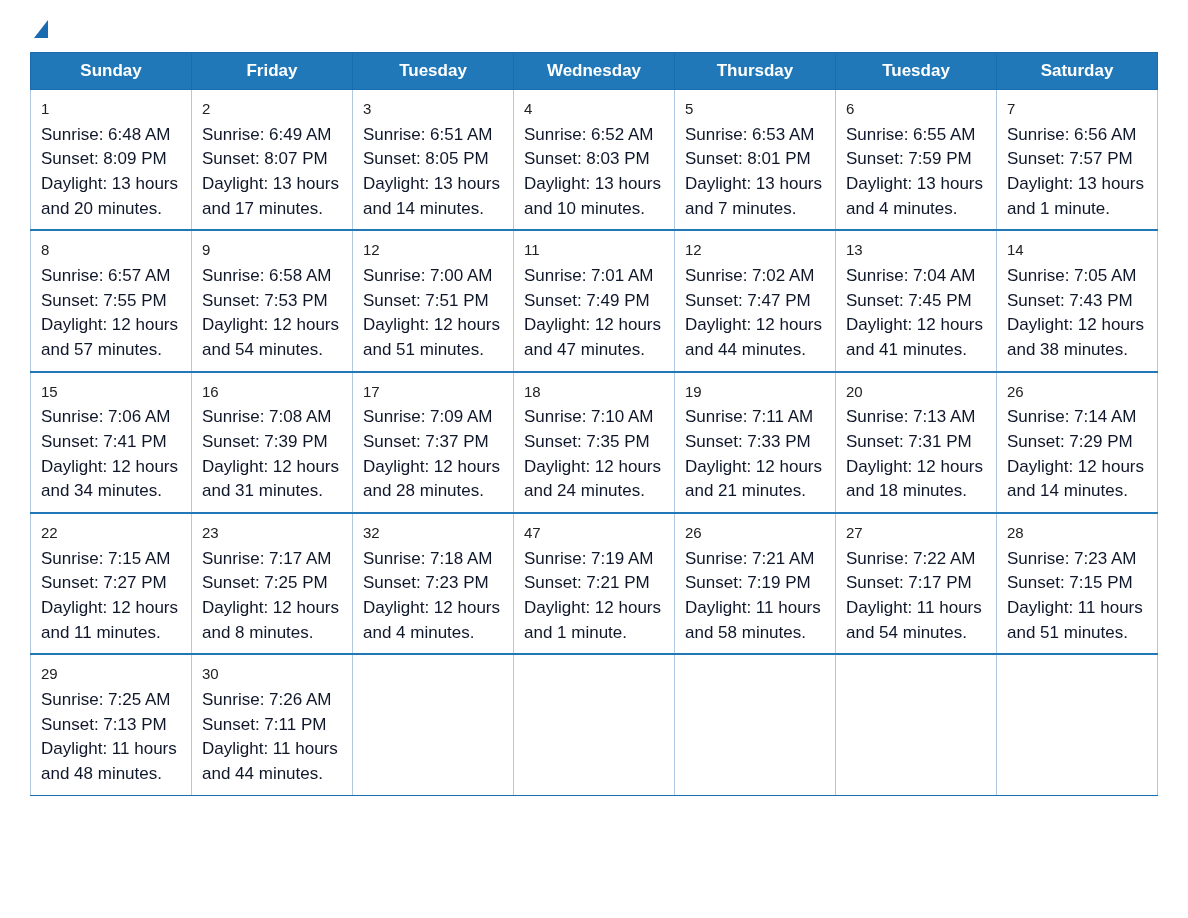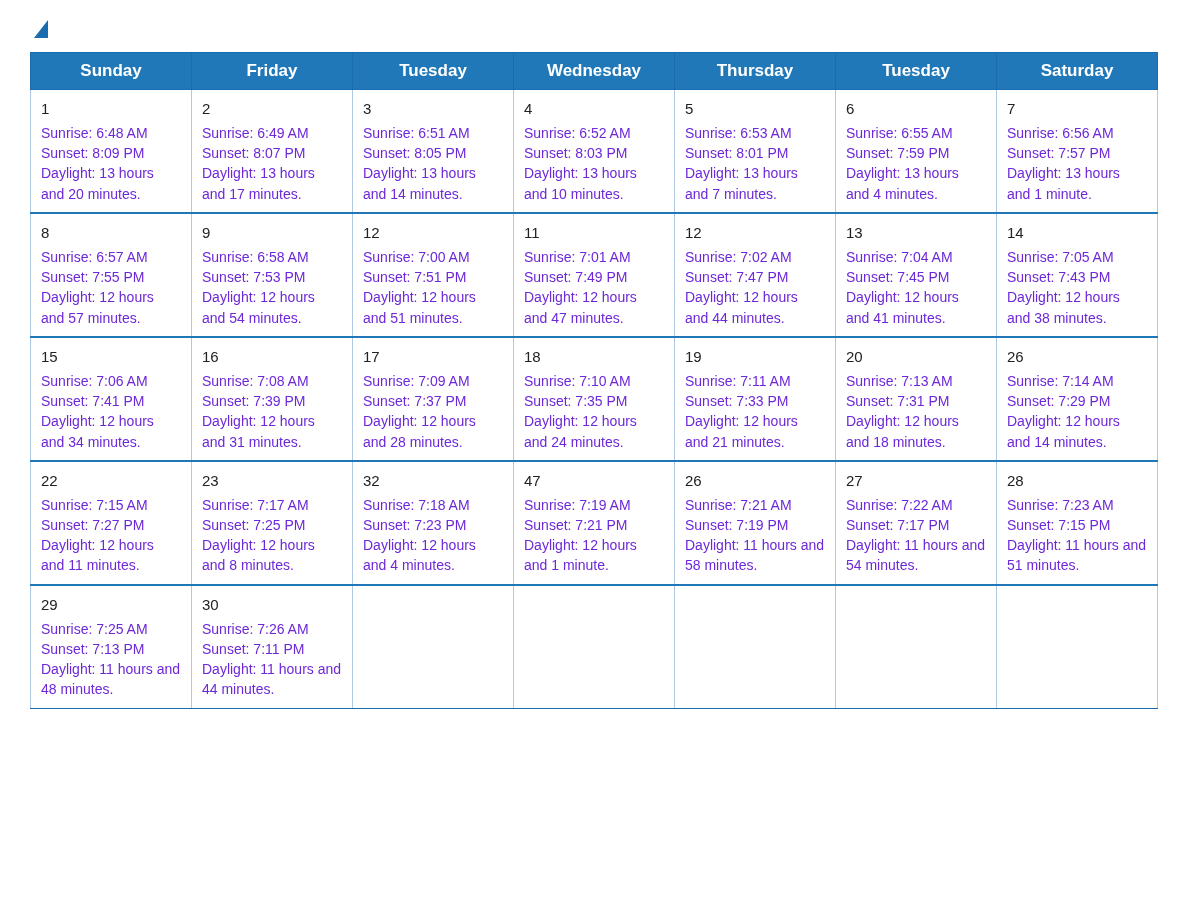"Sunrise: 6:48 AM" .day-info { color: #6d28d9 -> #0f172a; font-size: 14px -> 17px }
